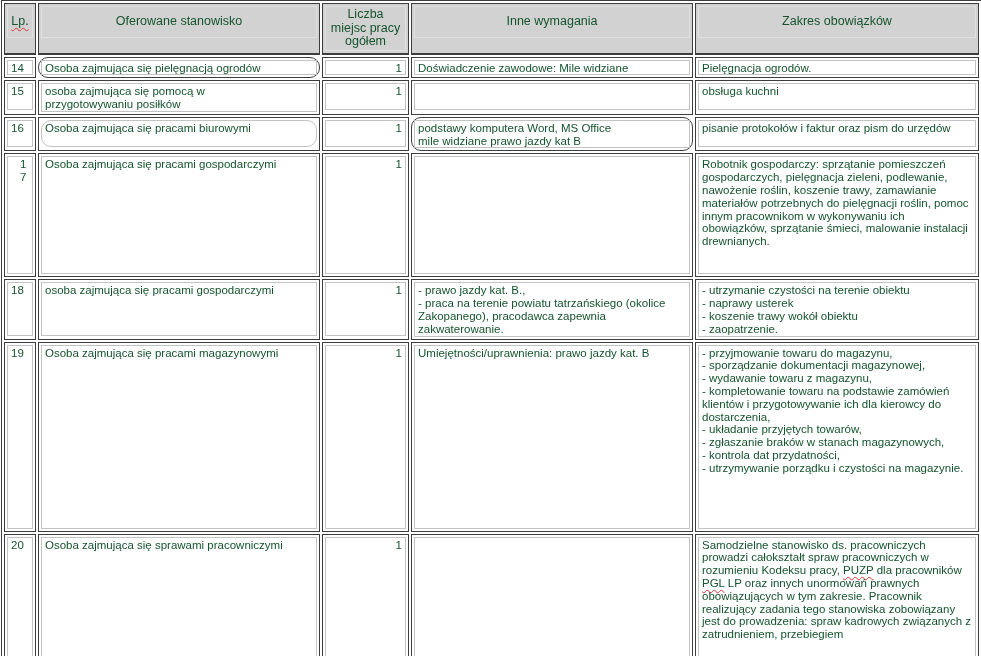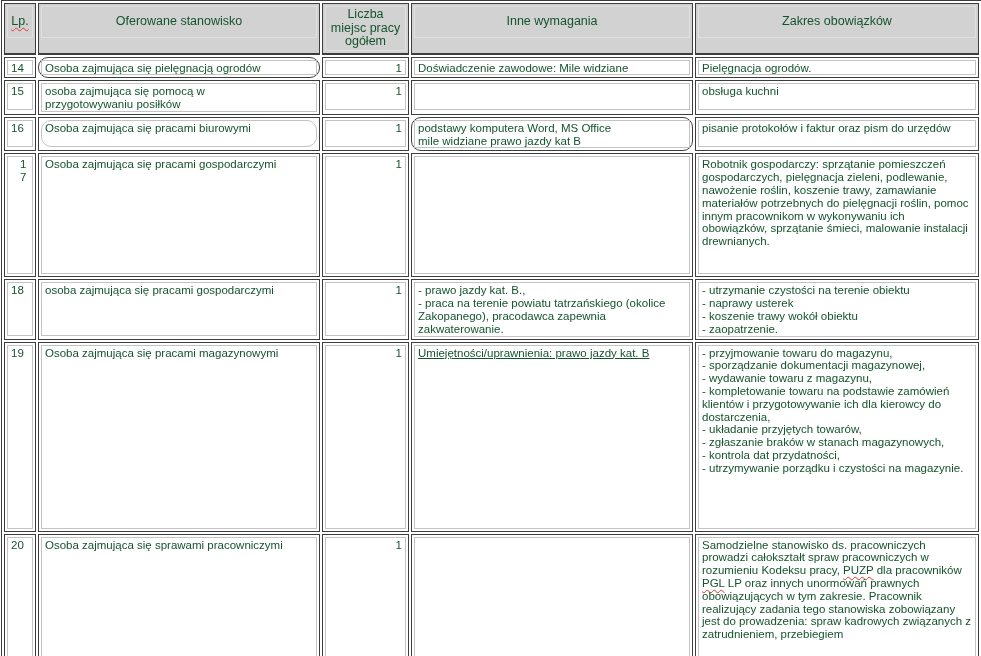"Umiejętności/uprawnienia: prawo jazdy" td.c-wy { text-decoration: underline -> none }
